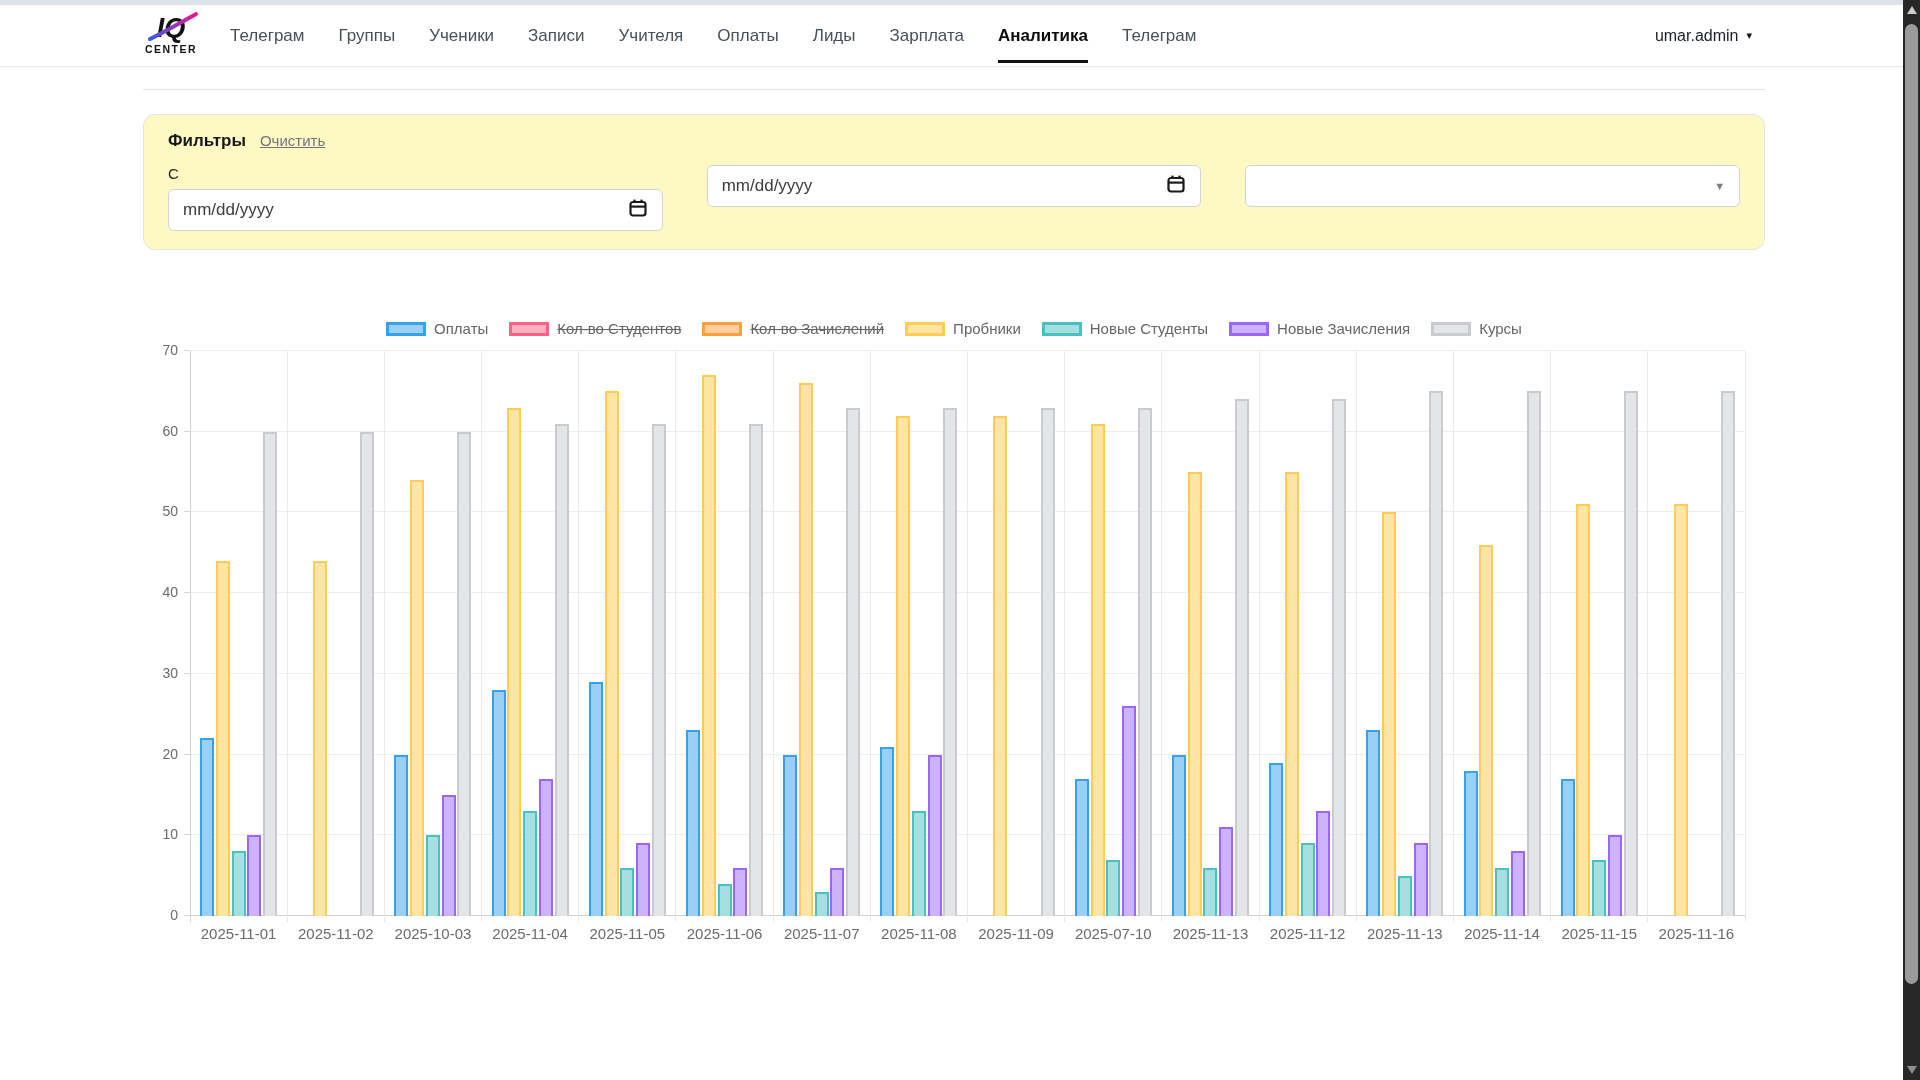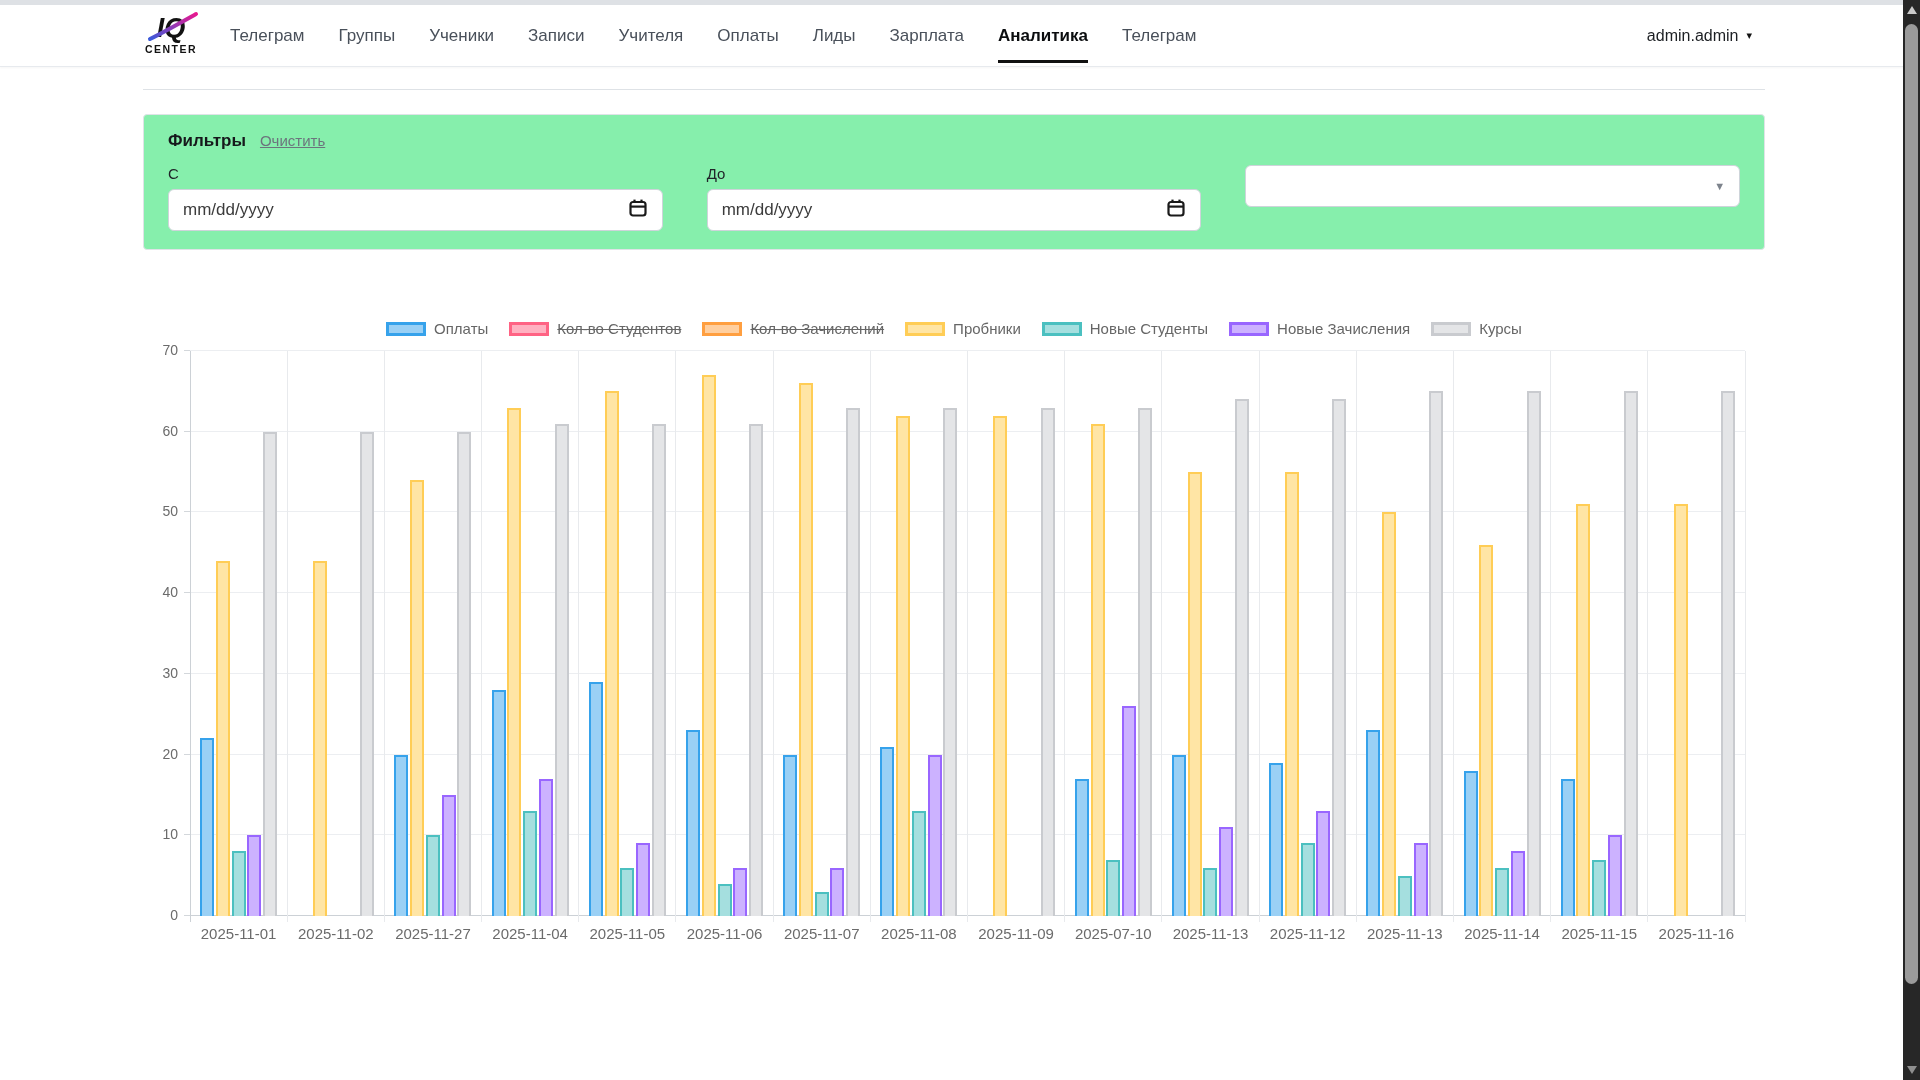"admin.admin" span { text: admin.admin -> umar.admin }
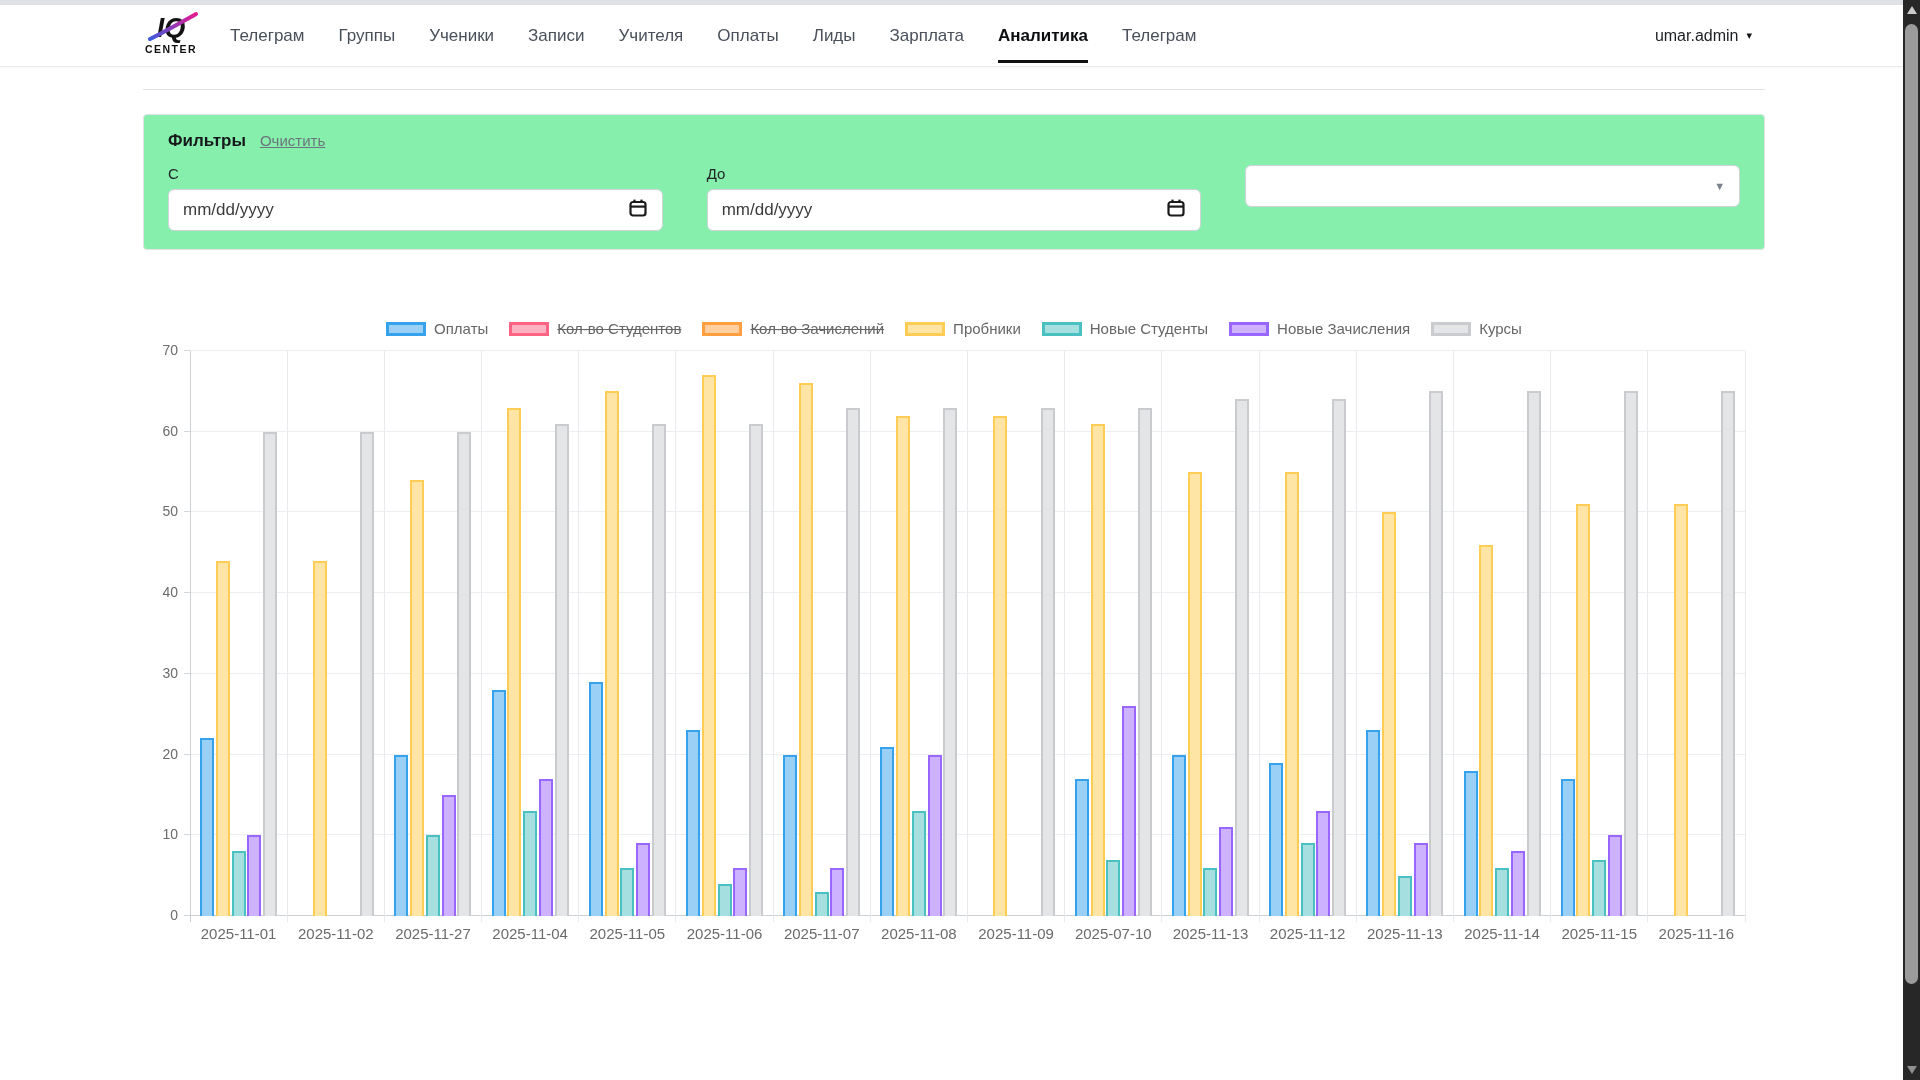"Фильтры" .filters { background: #86efac -> #fef9c3; border-radius: 4px -> 12px }
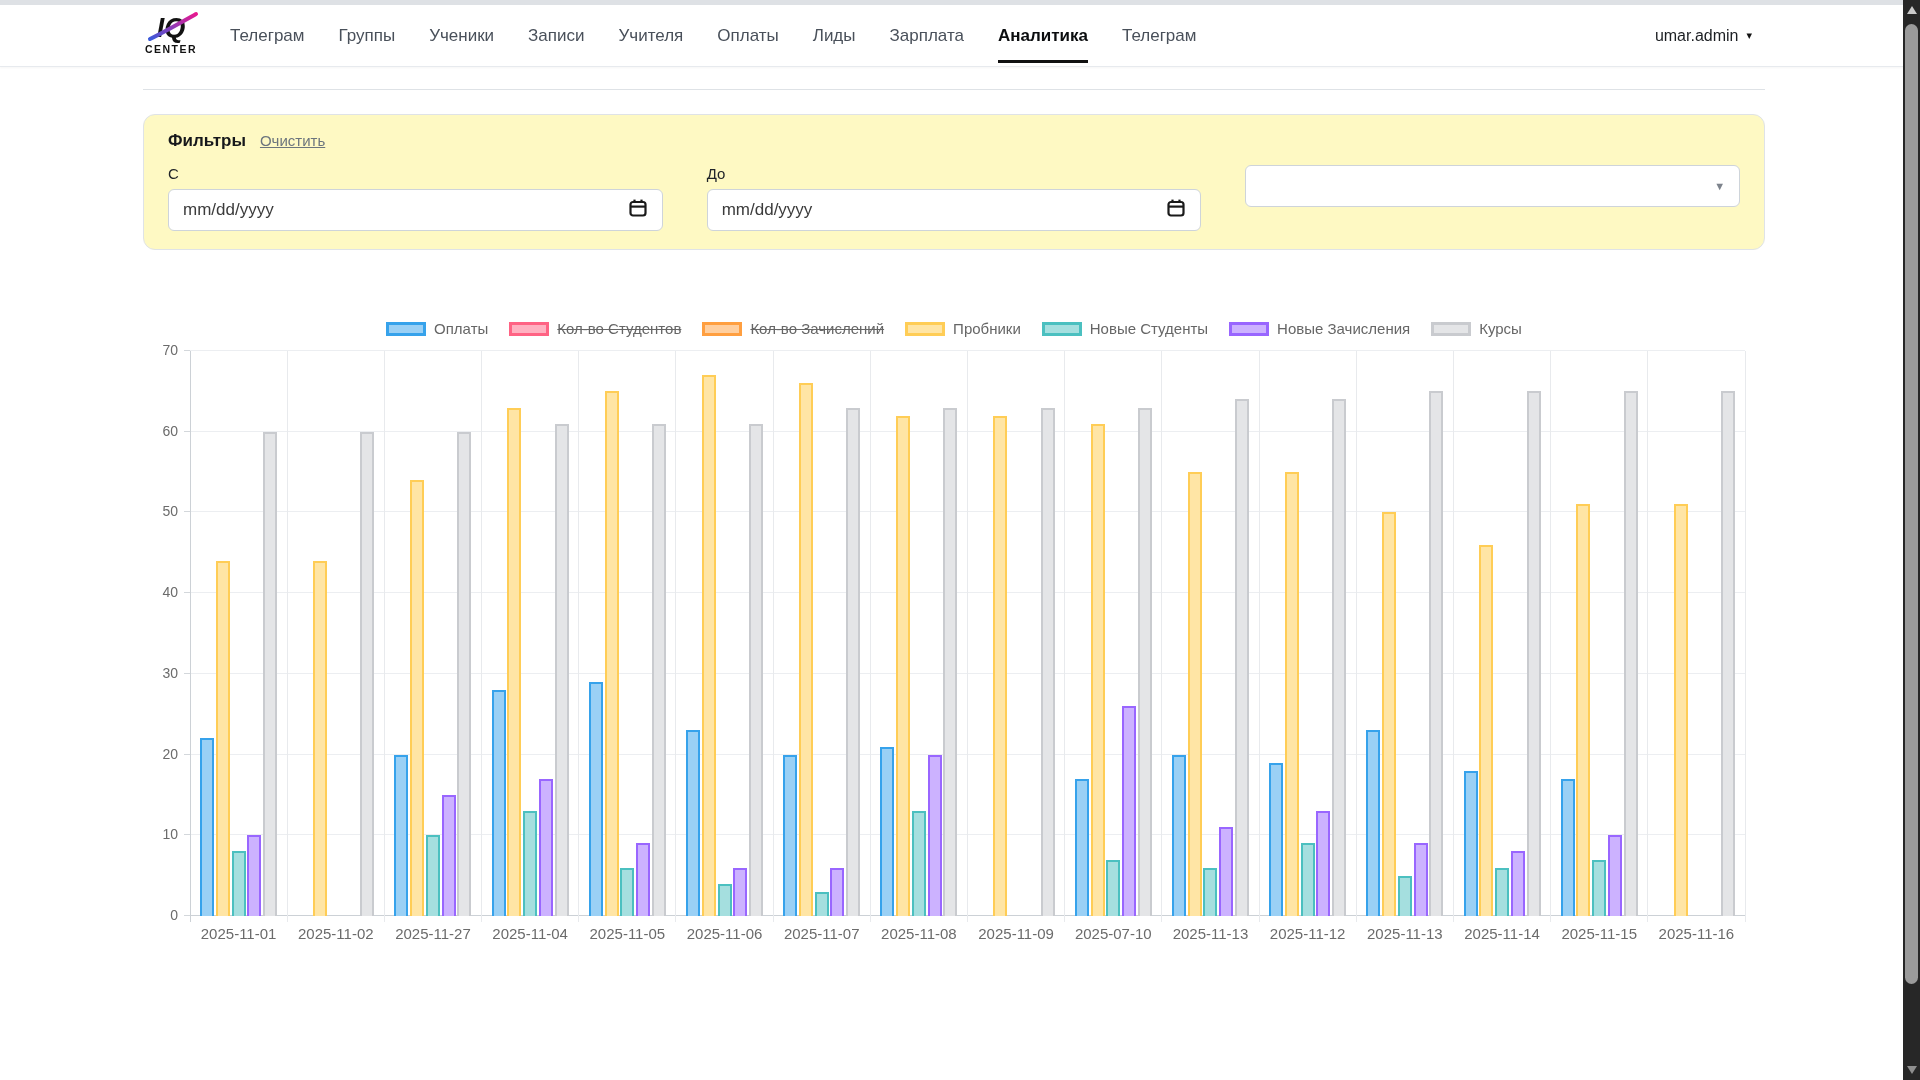"До" div.field-label { html: <div>До</div> -> none }
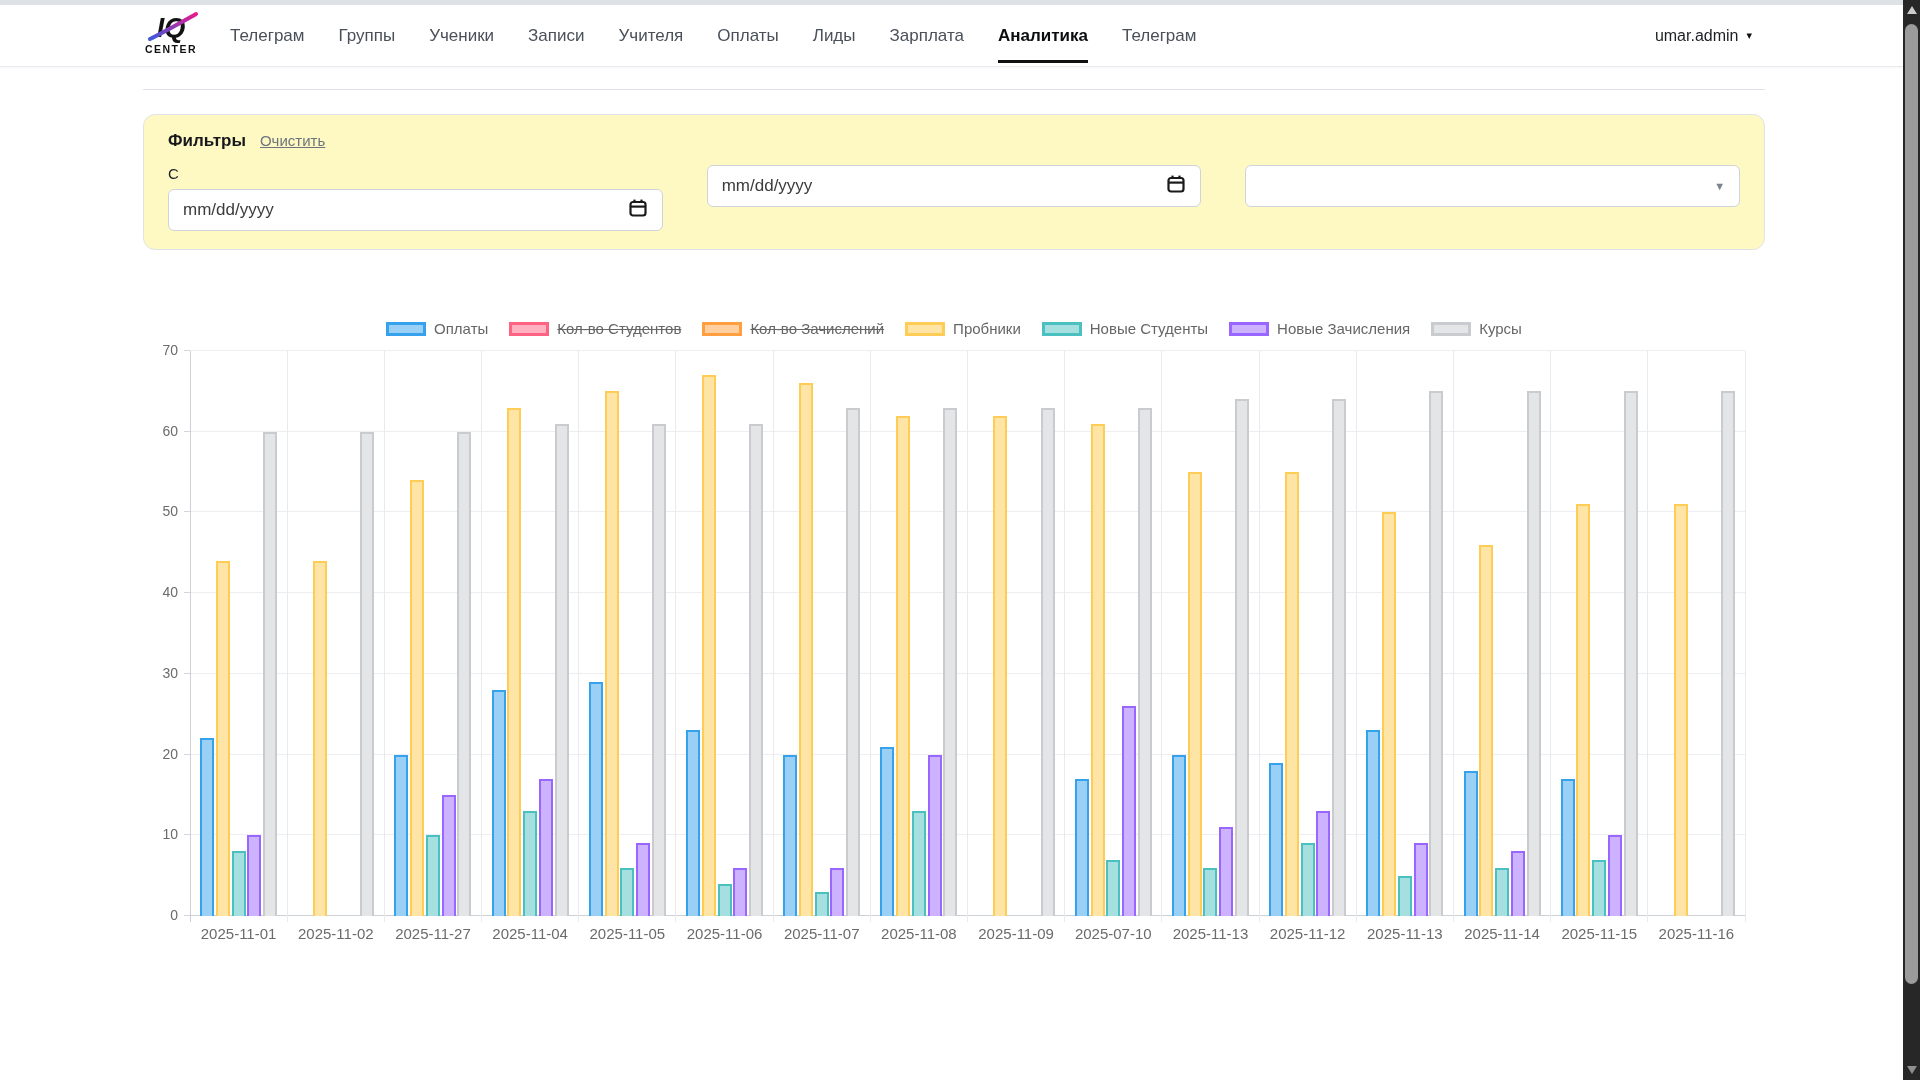"2025-11-27" div.x-label { text: 2025-11-27 -> 2025-10-03 }
